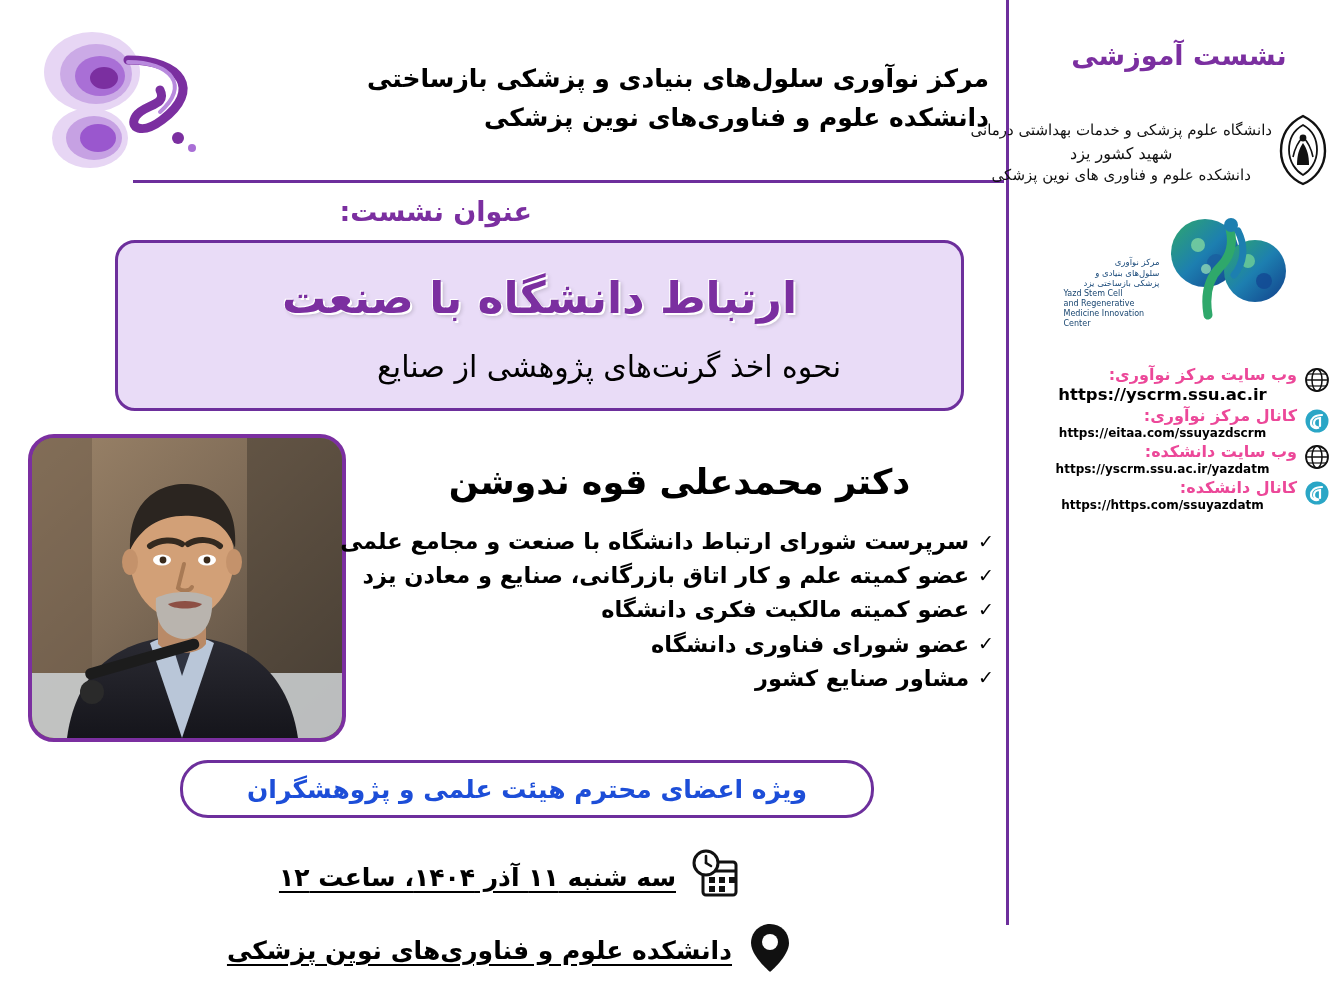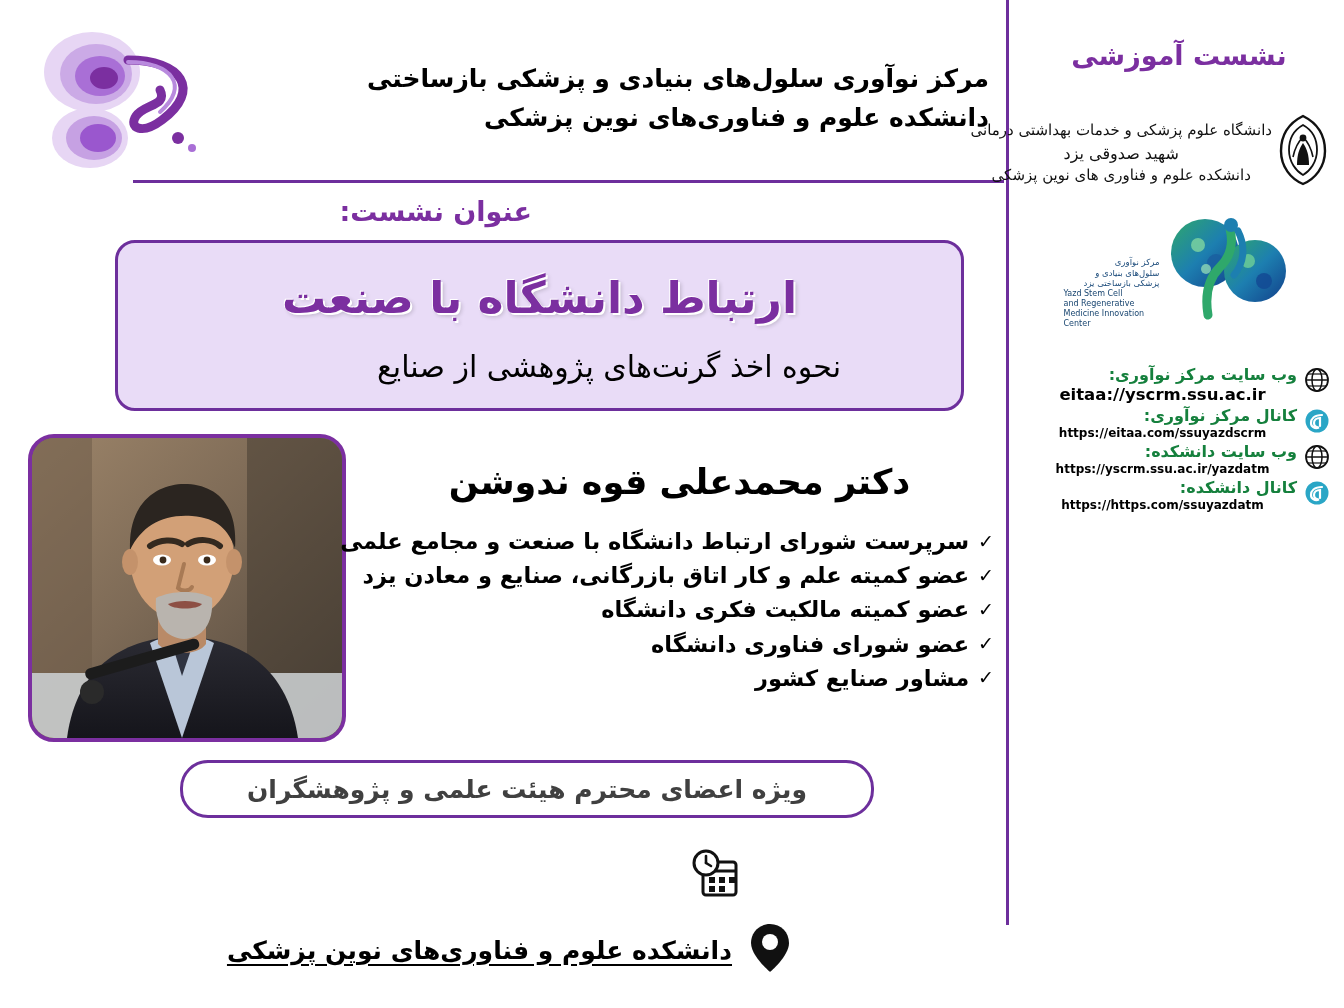"شهید صدوقی یزد" div { text: صدوقی -> کشور }
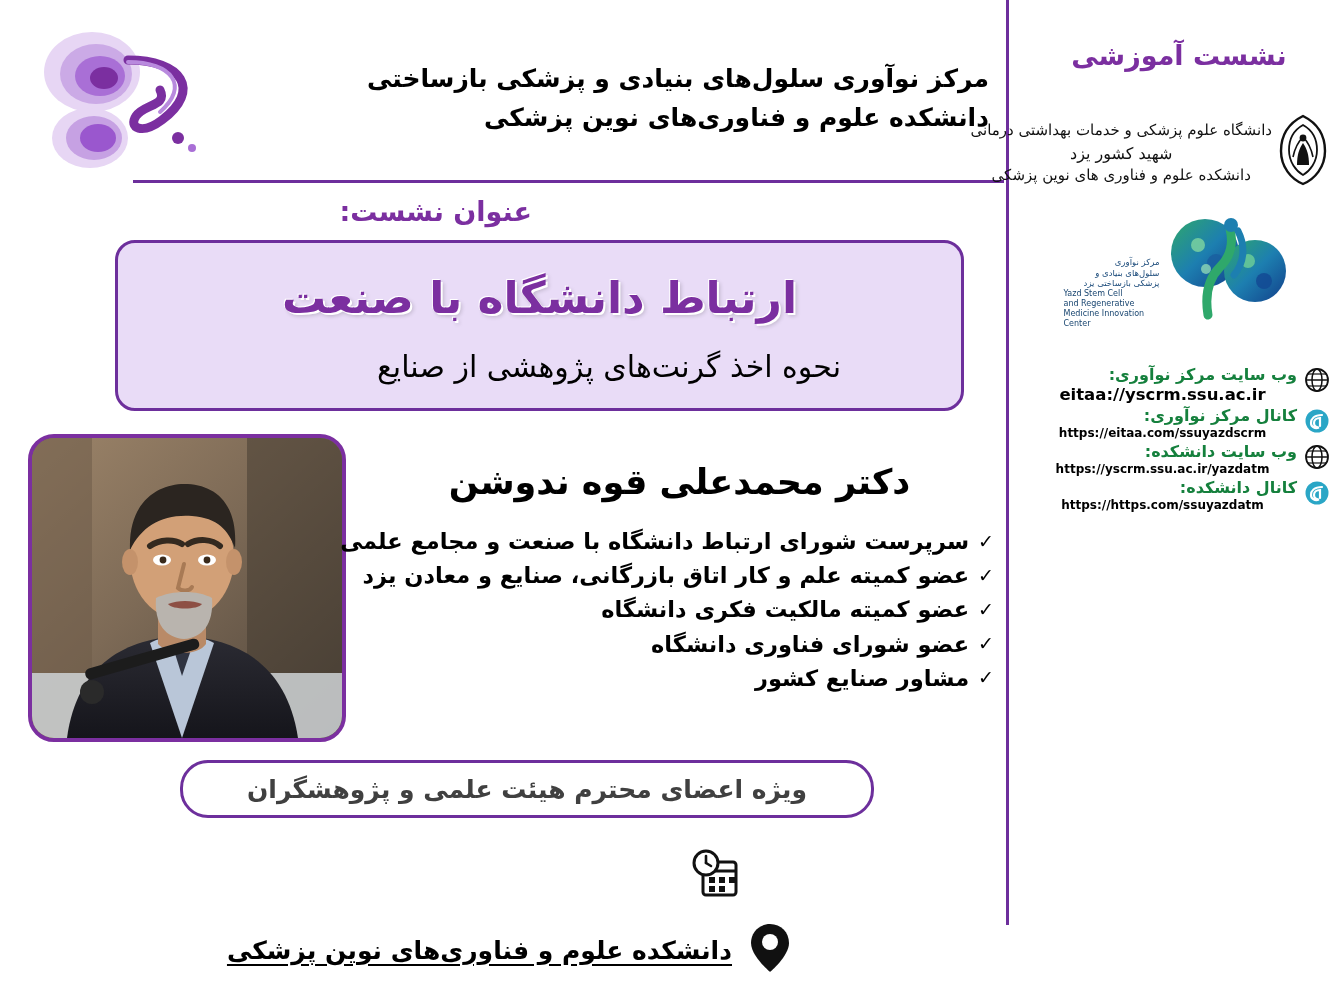"وب سایت مرکز نوآوری:" .link-label { color: #15803d -> #ec4899 }
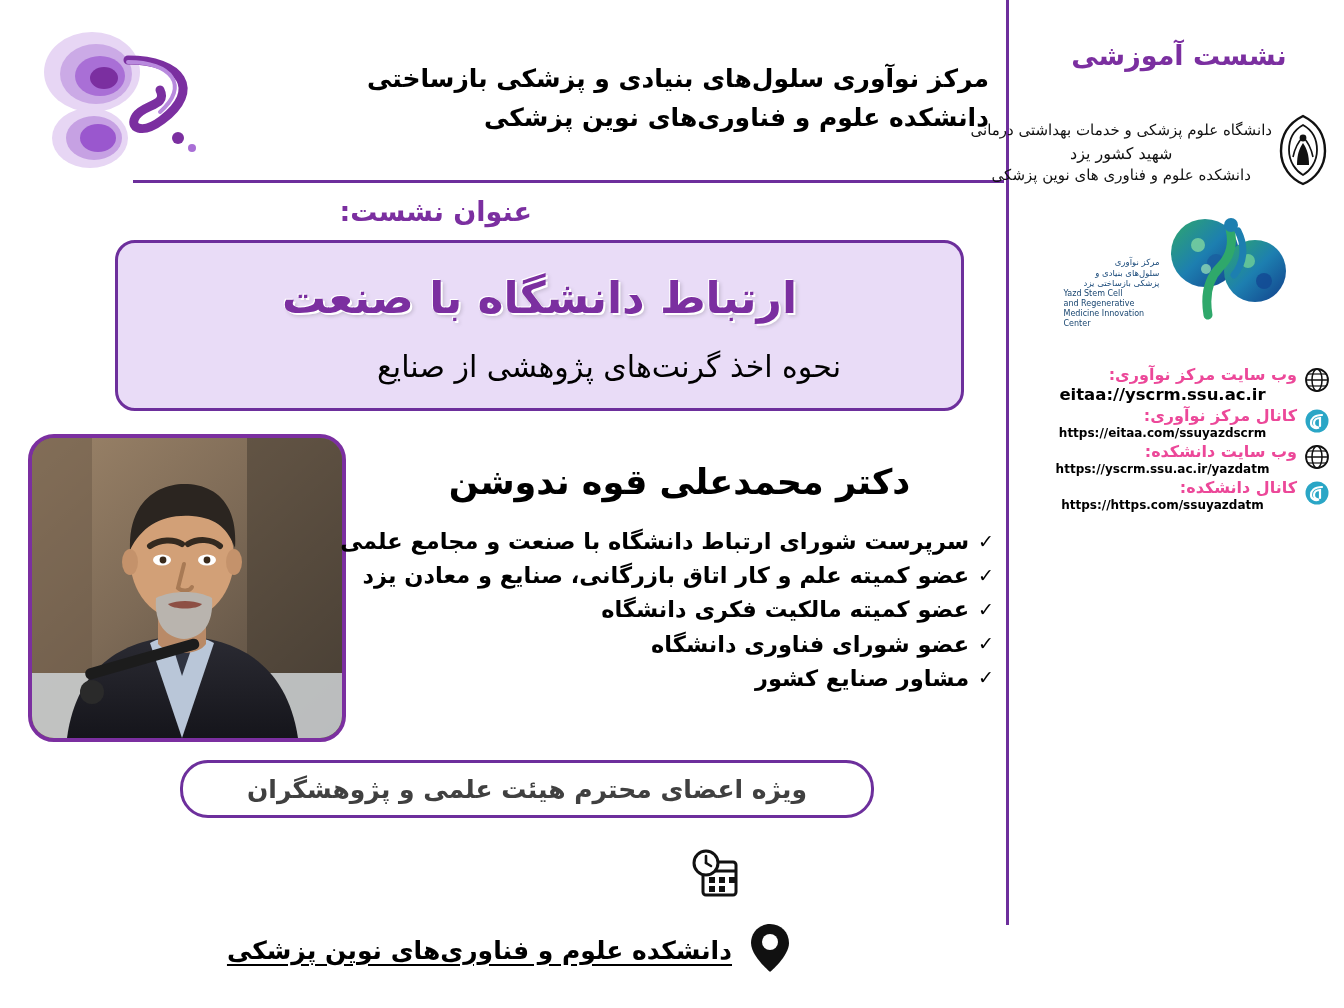"eitaa://yscrm.ssu.ac.ir" div.link-url { text: eitaa://yscrm.ssu.ac.ir -> https://yscrm.ssu.ac.ir }
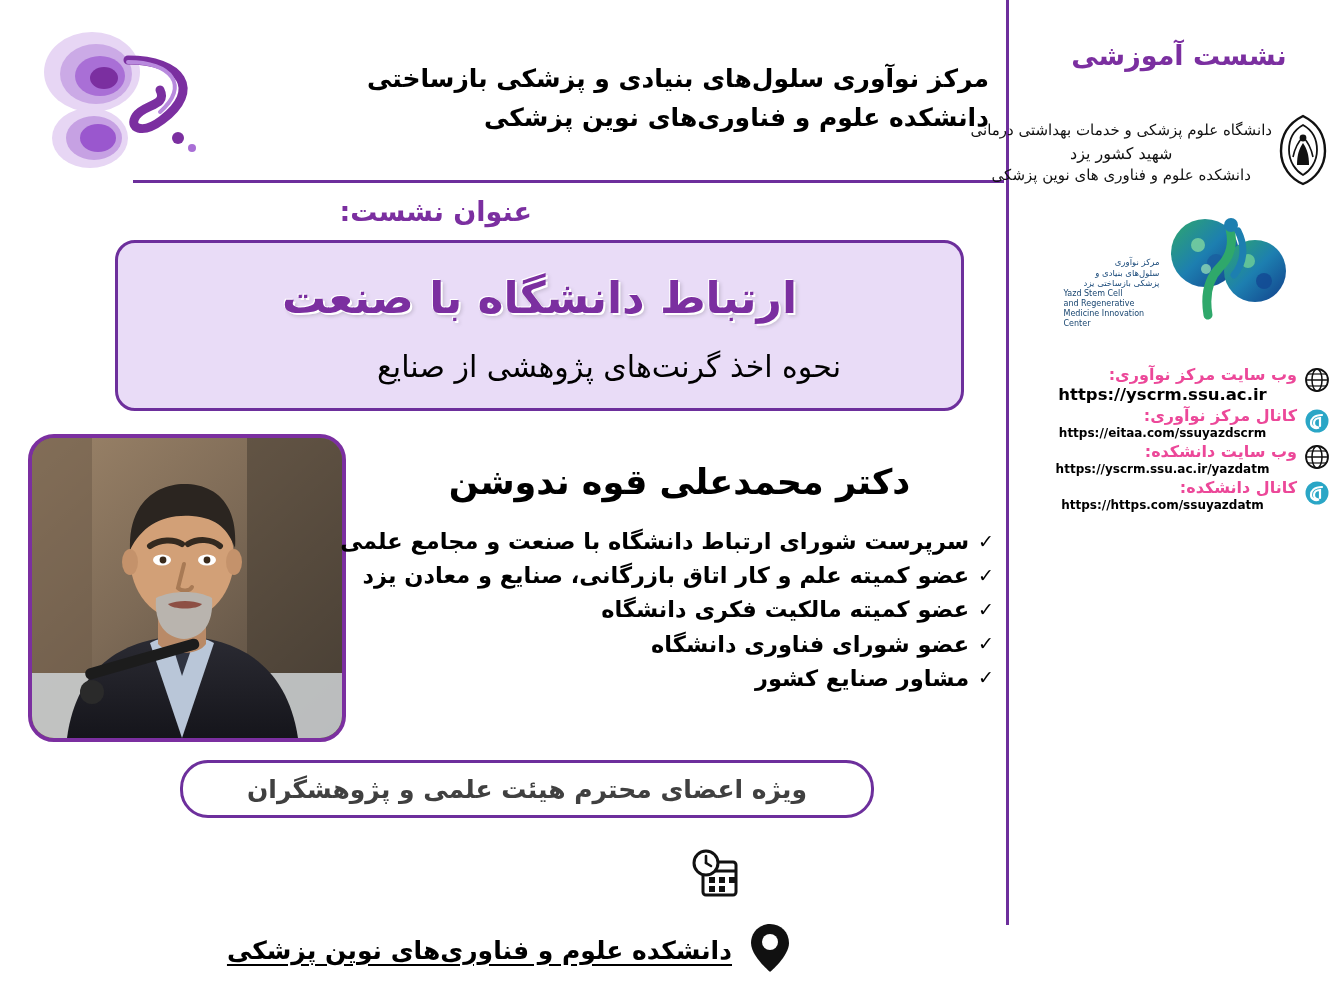"ویژه اعضای محترم هیئت علمی" .audience-text { color: #404040 -> #1d4ed8 }
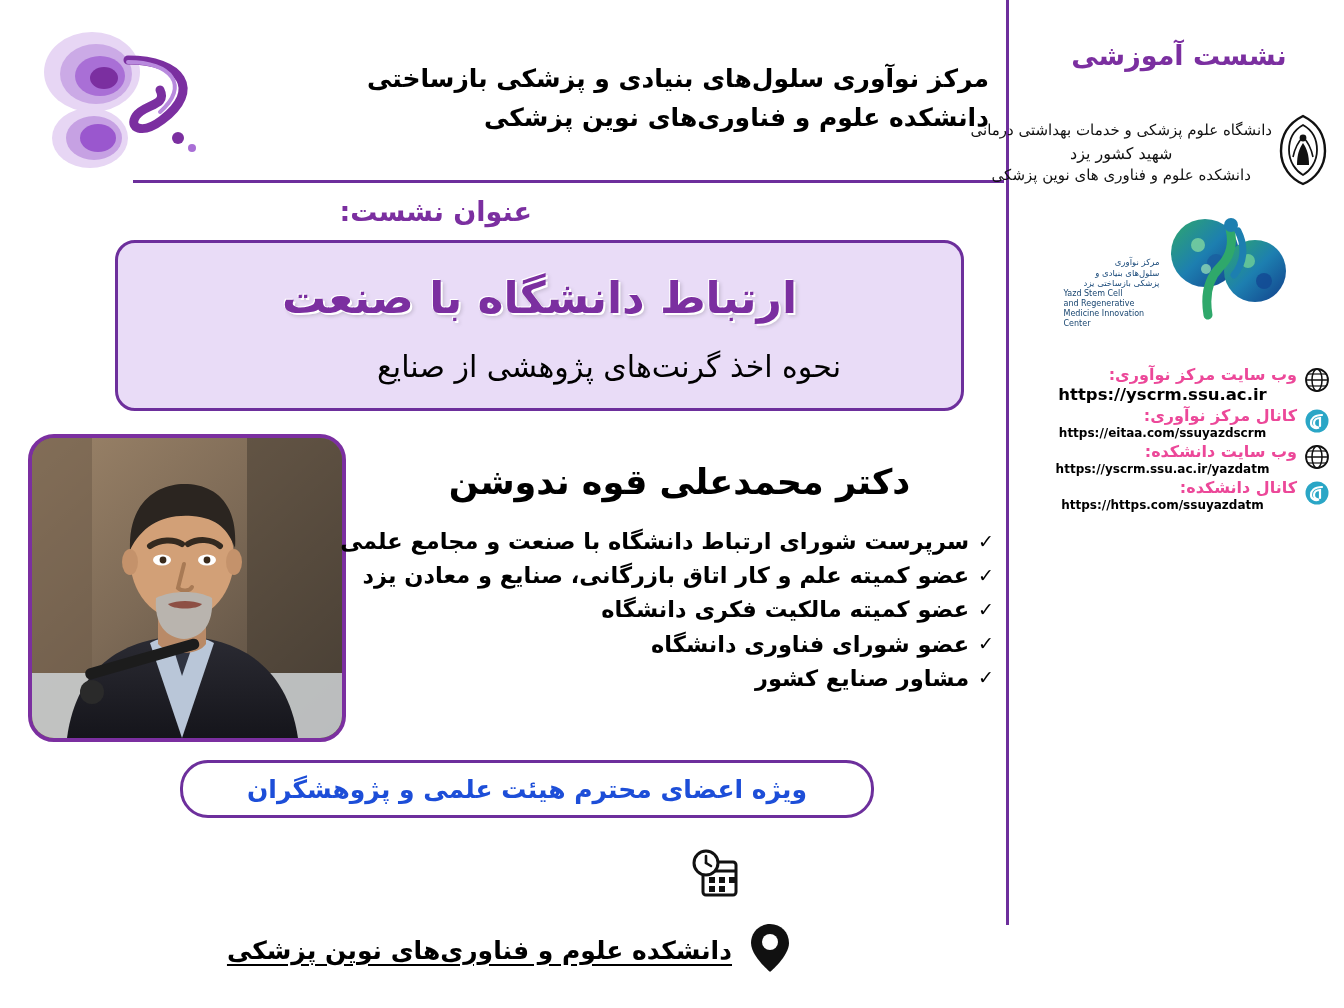"سه شنبه ۱۱ آذر ۱۴۰۴،" span.datetime-text { html: none -> <span>سه شنبه ۱۱ آذر ۱۴۰۴، ساعت ۱۲</span> }
